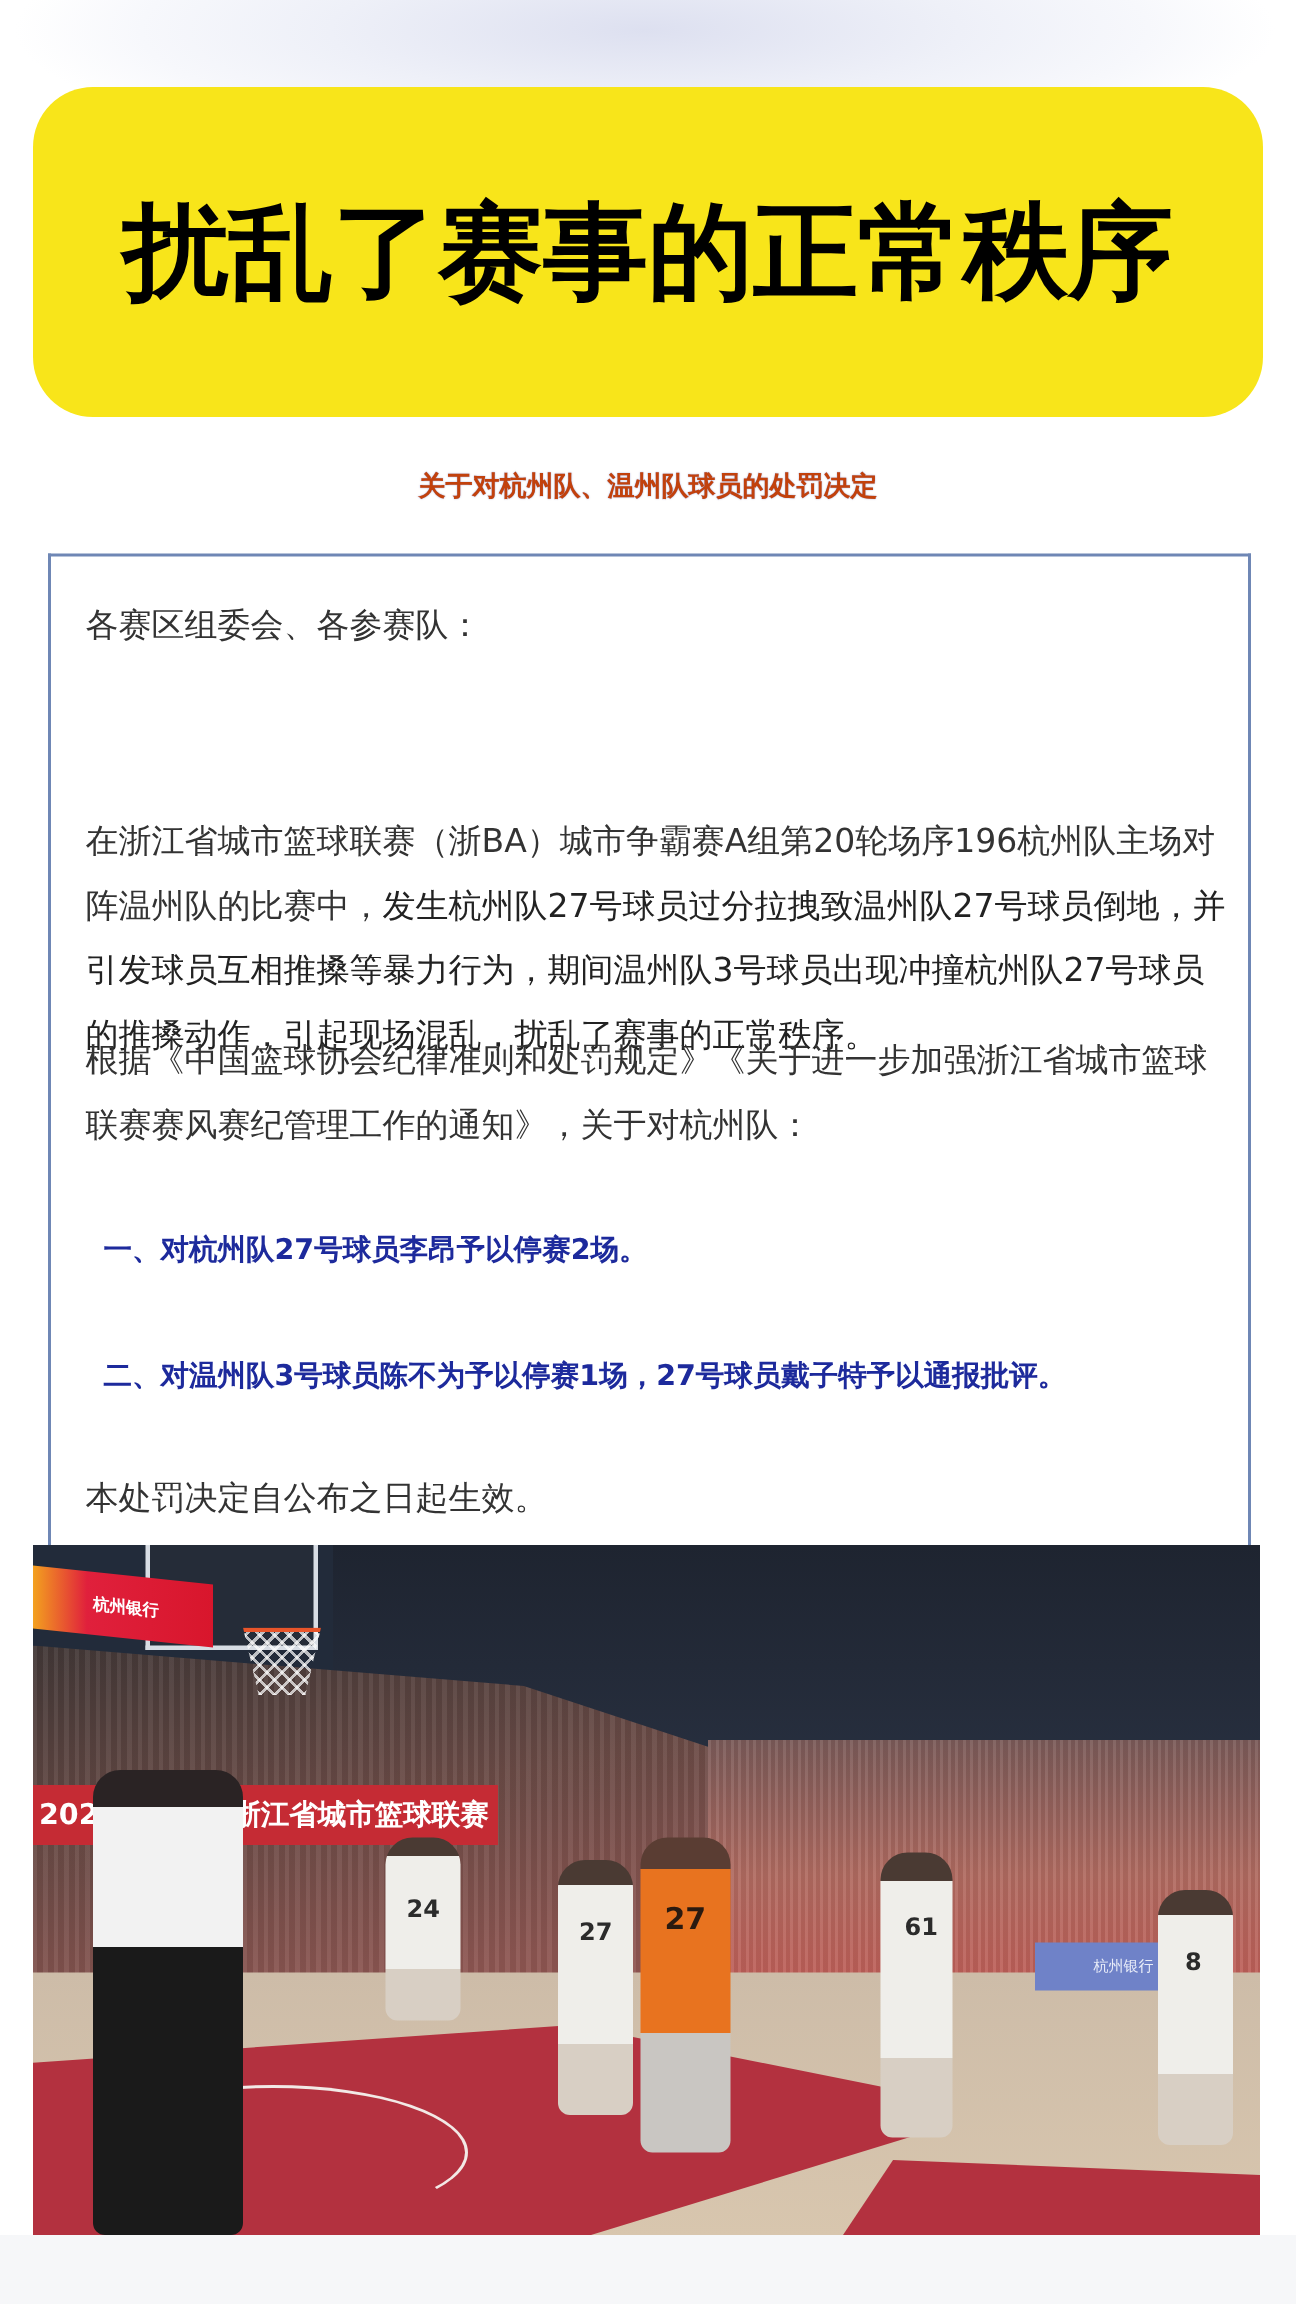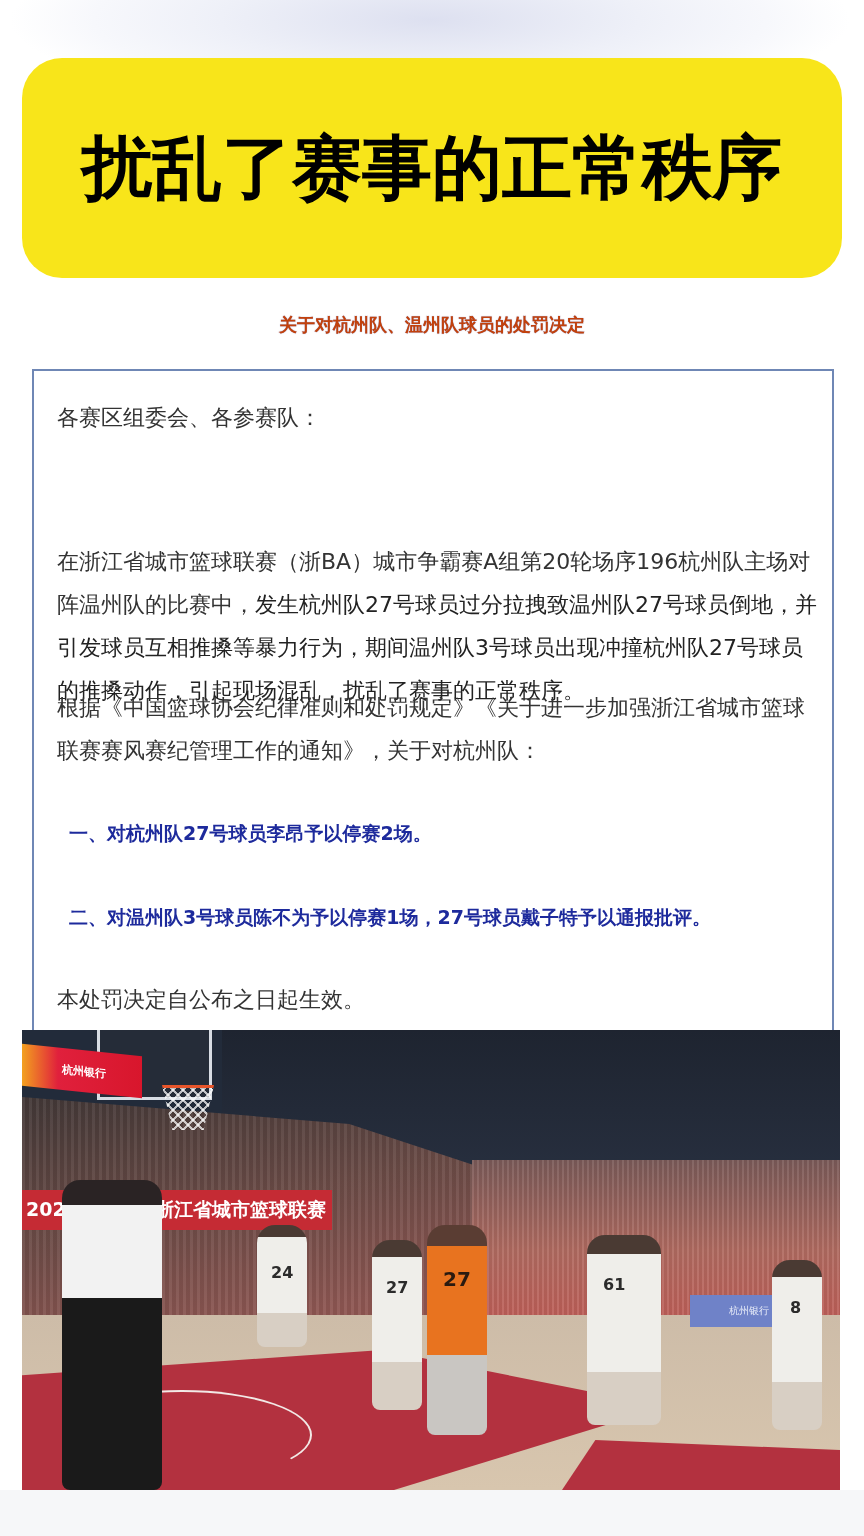"61" .photo .p-61 { width: 74px -> 48px }
